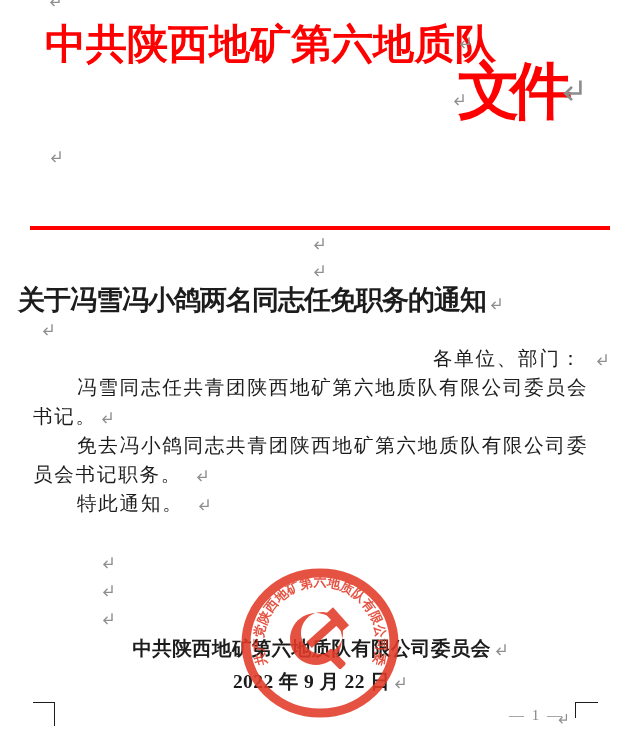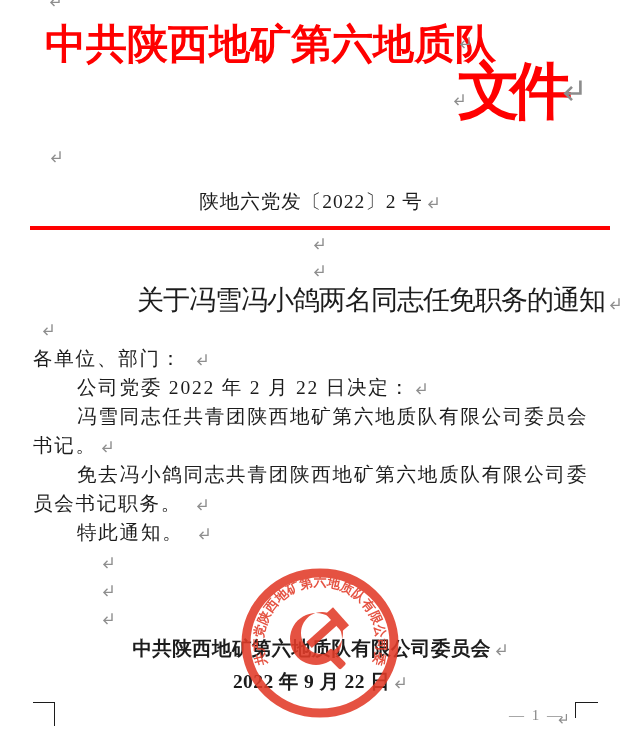"陕地六党发〔2022〕2 号" div.docnum { html: <div> <span>陕地六党发〔2022〕2 号</span><svg> <use></use> </svg> </div> -> none }
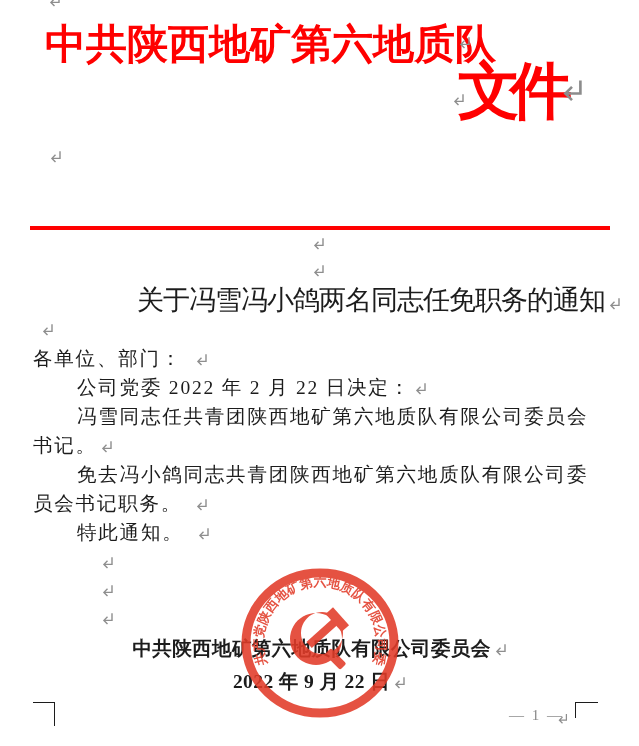"关于冯雪冯小鸽两名同志任免职务的通知" .title { font-weight: normal -> bold; text-align: right -> left }
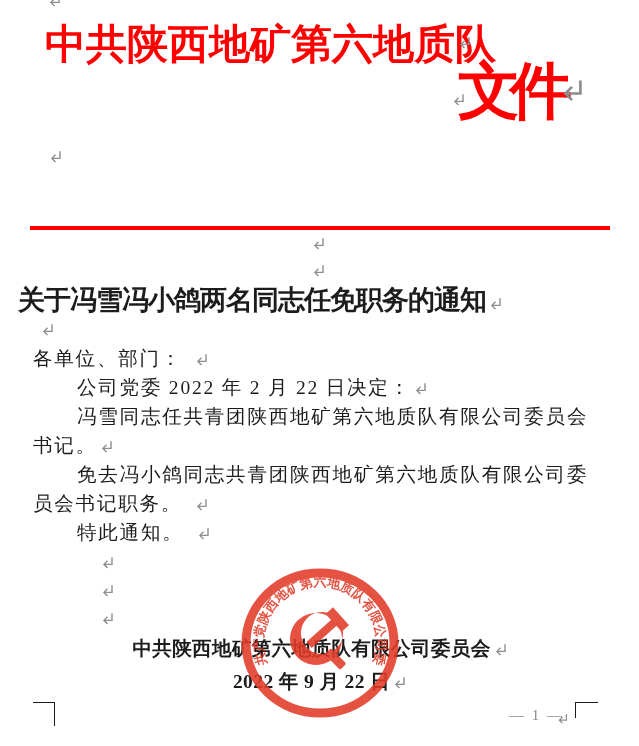"各单位、部门：" .bodytext p.salutation { text-align: none -> right }
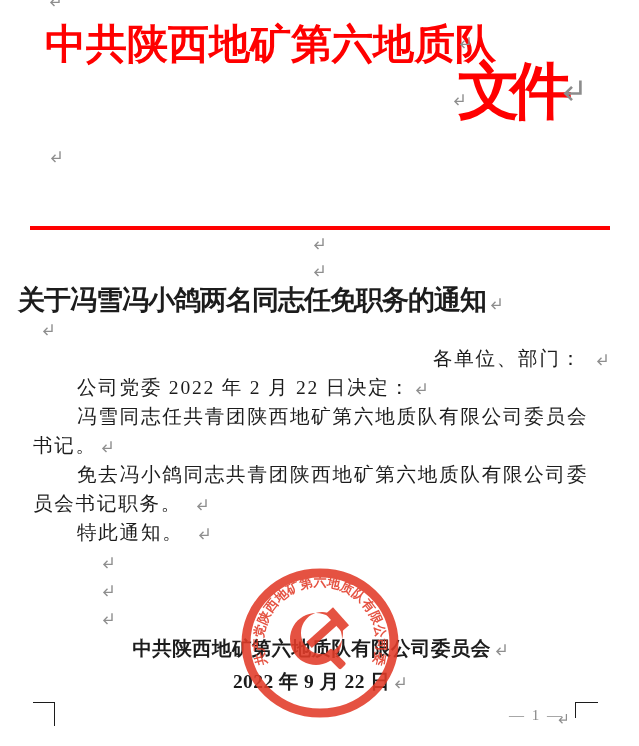"公司党委 2022 年 2 月" p { html: <p><span>公司党委 2022 年 2 月 22 日决定：</span><svg> <use></use> </svg></p> -> none }
